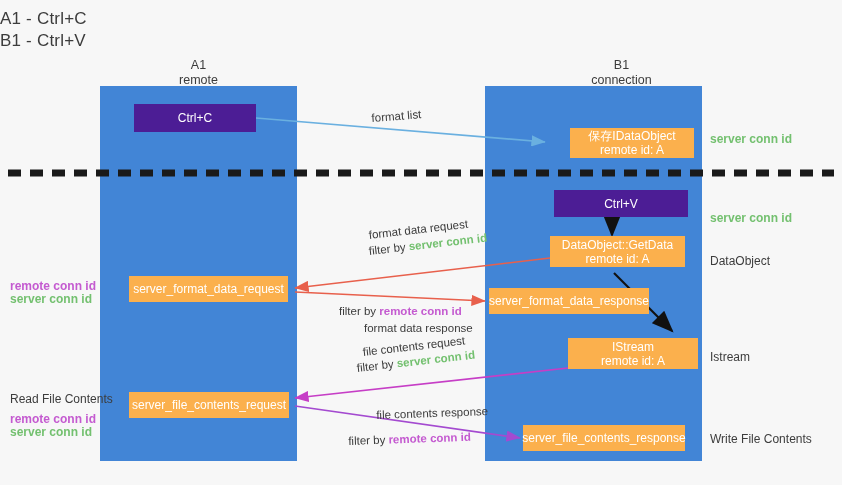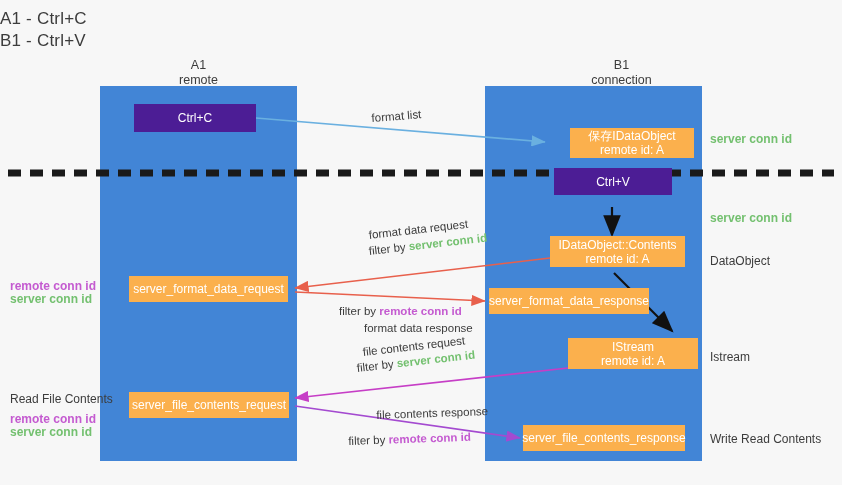"Ctrl+V" div.node { top: 168px -> 190px; width: 118px -> 134px }
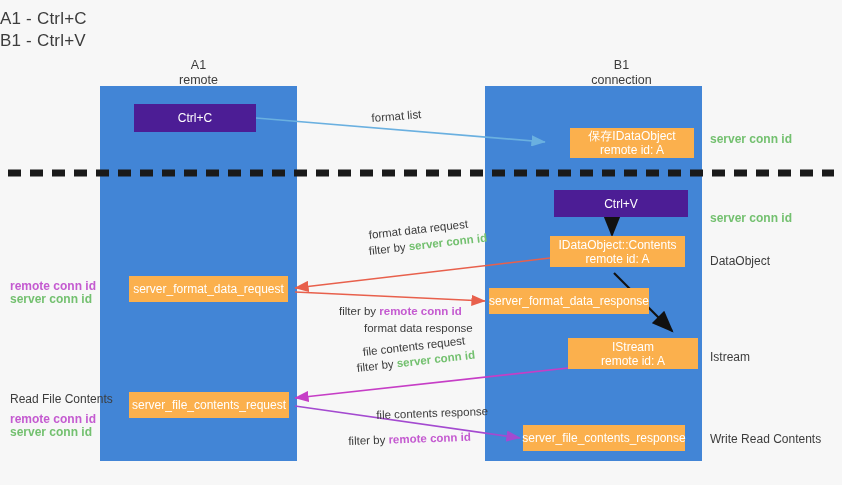"IDataObject::Contents" span { text: IDataObject::Contents -> DataObject::GetData }
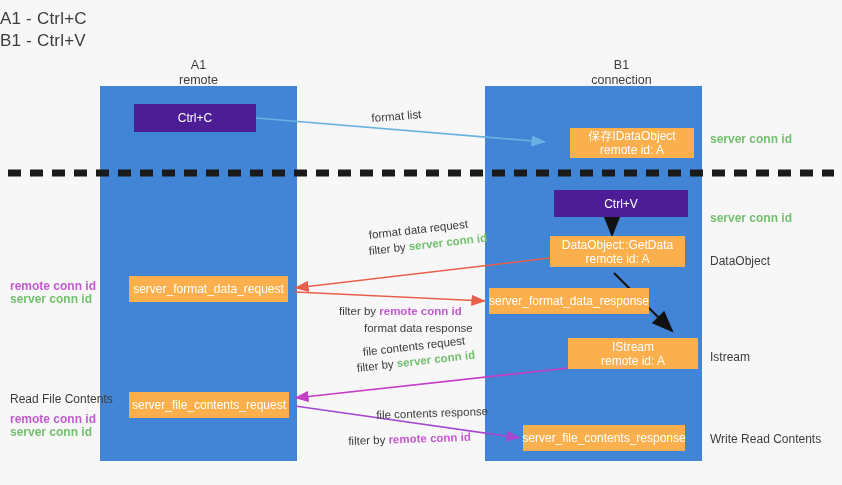"Write Read Contents" div.side-label { text: Read -> File }
